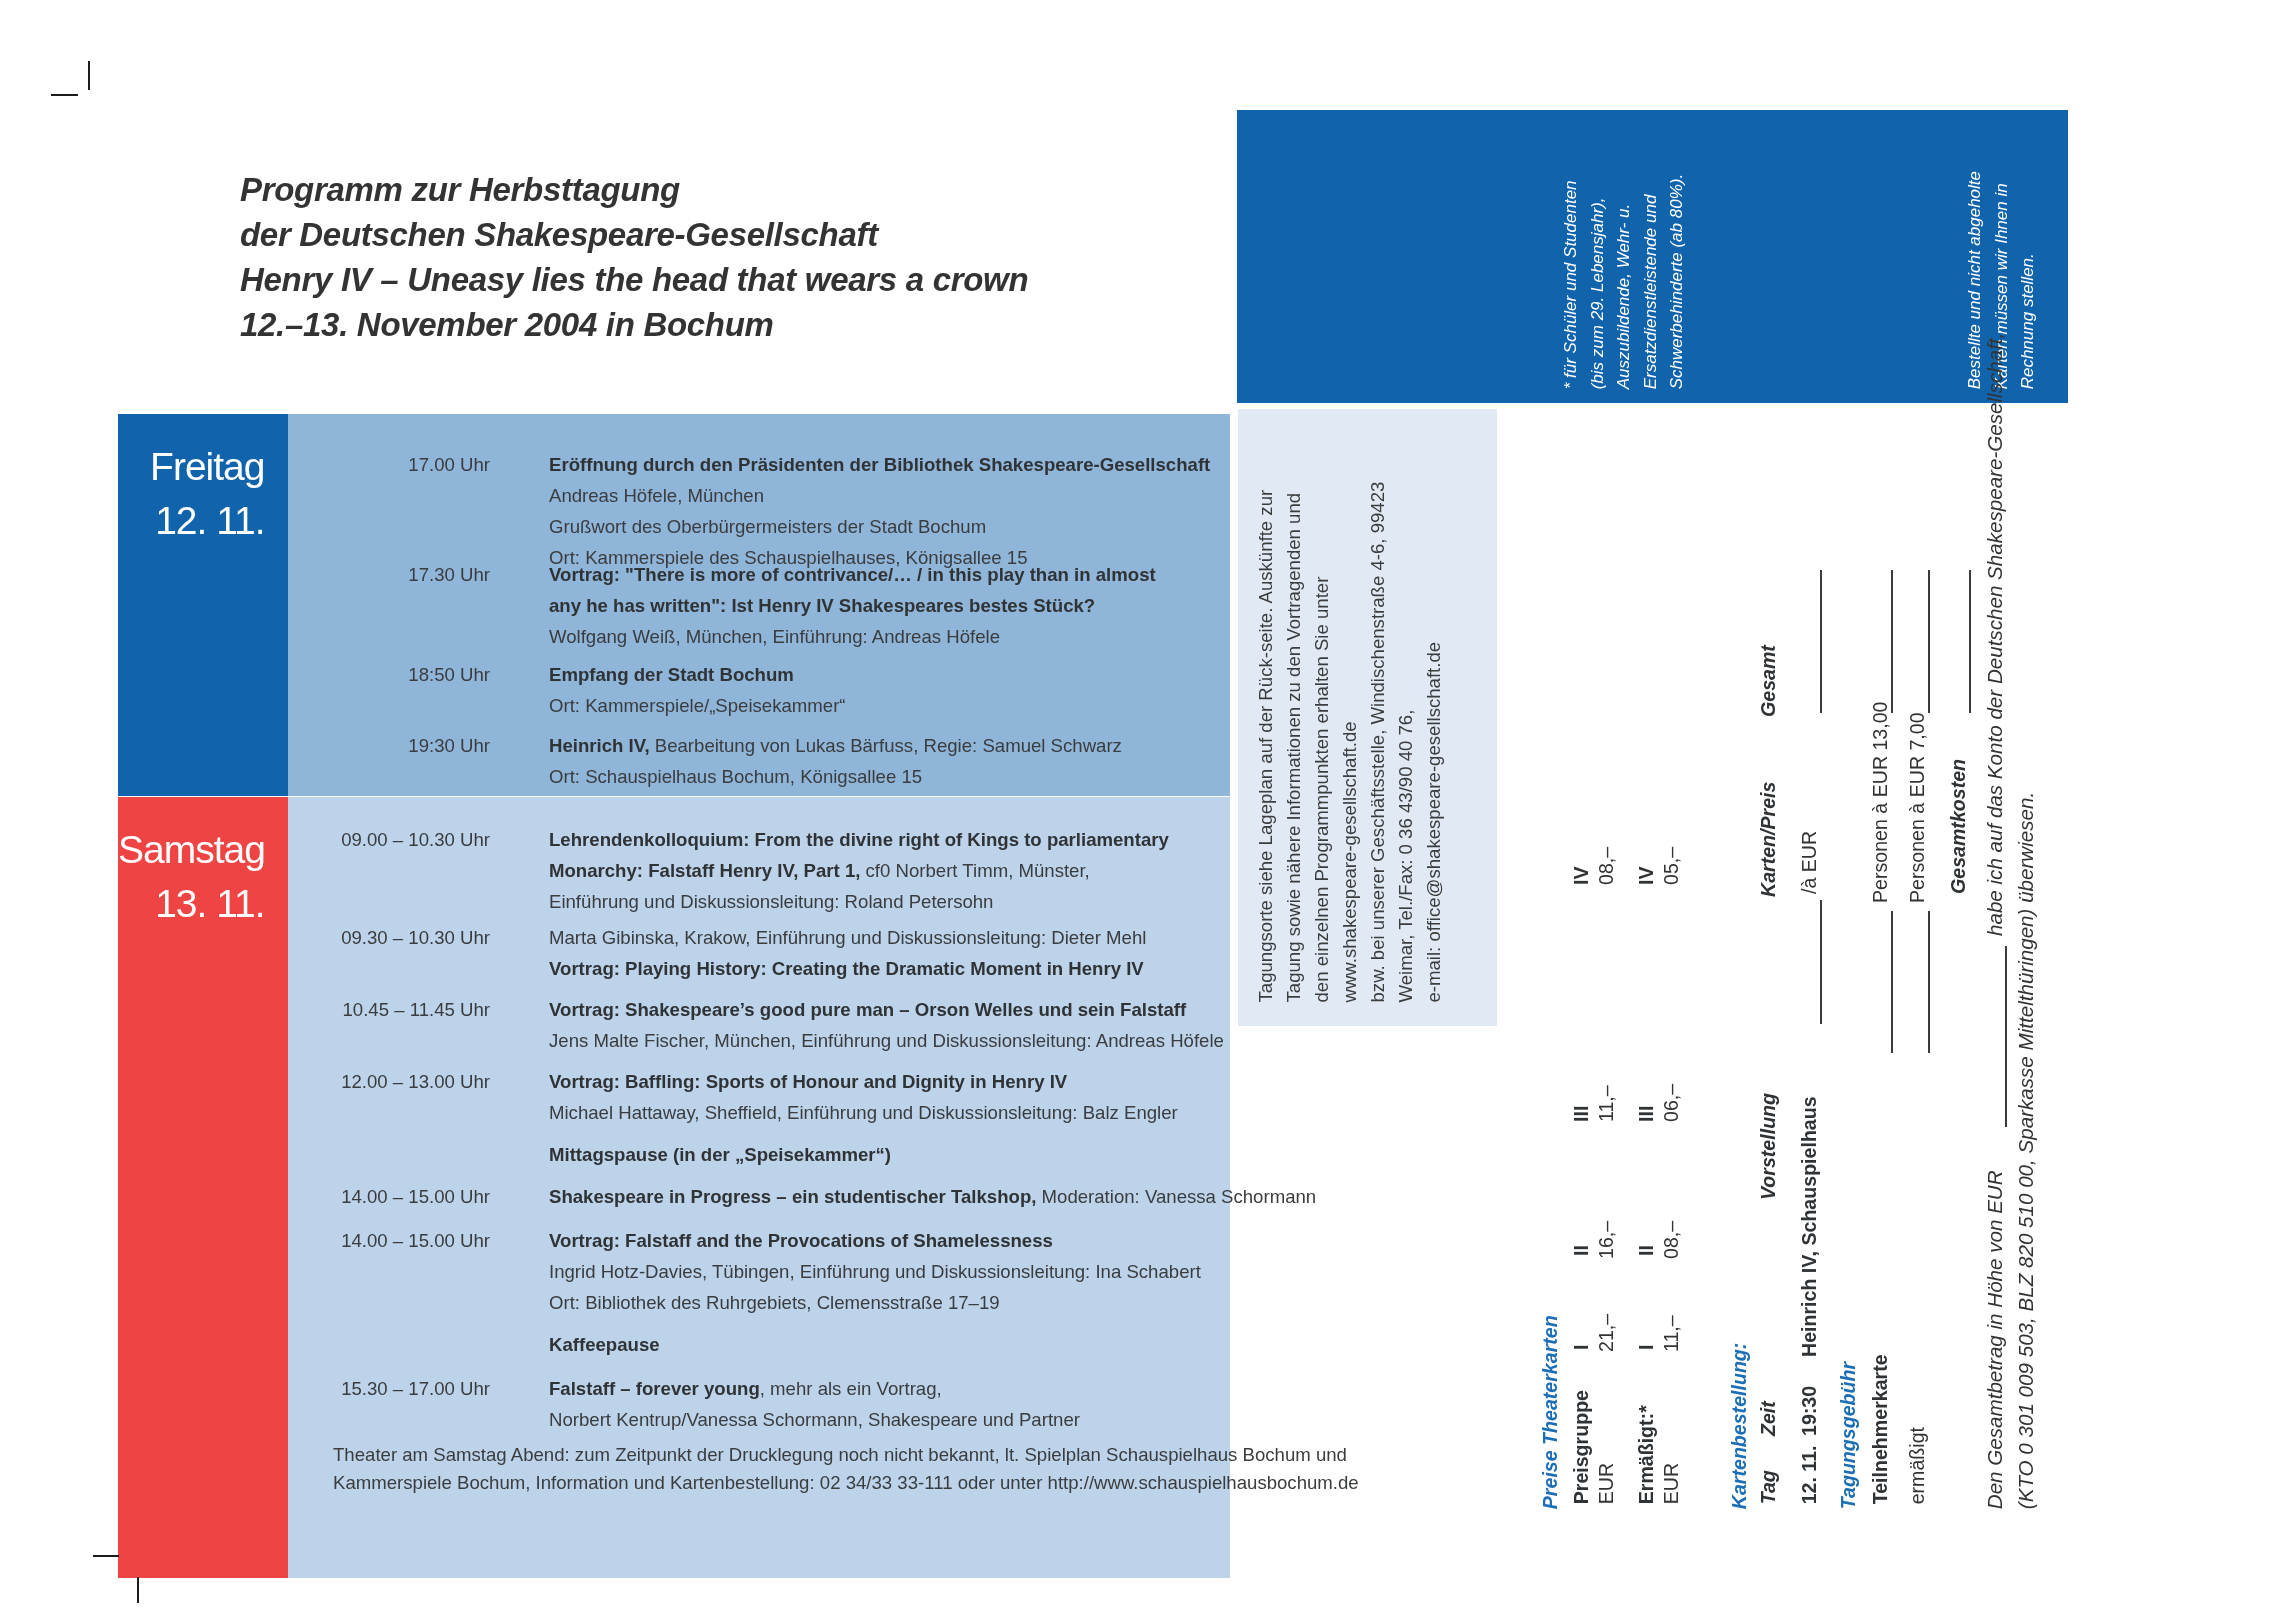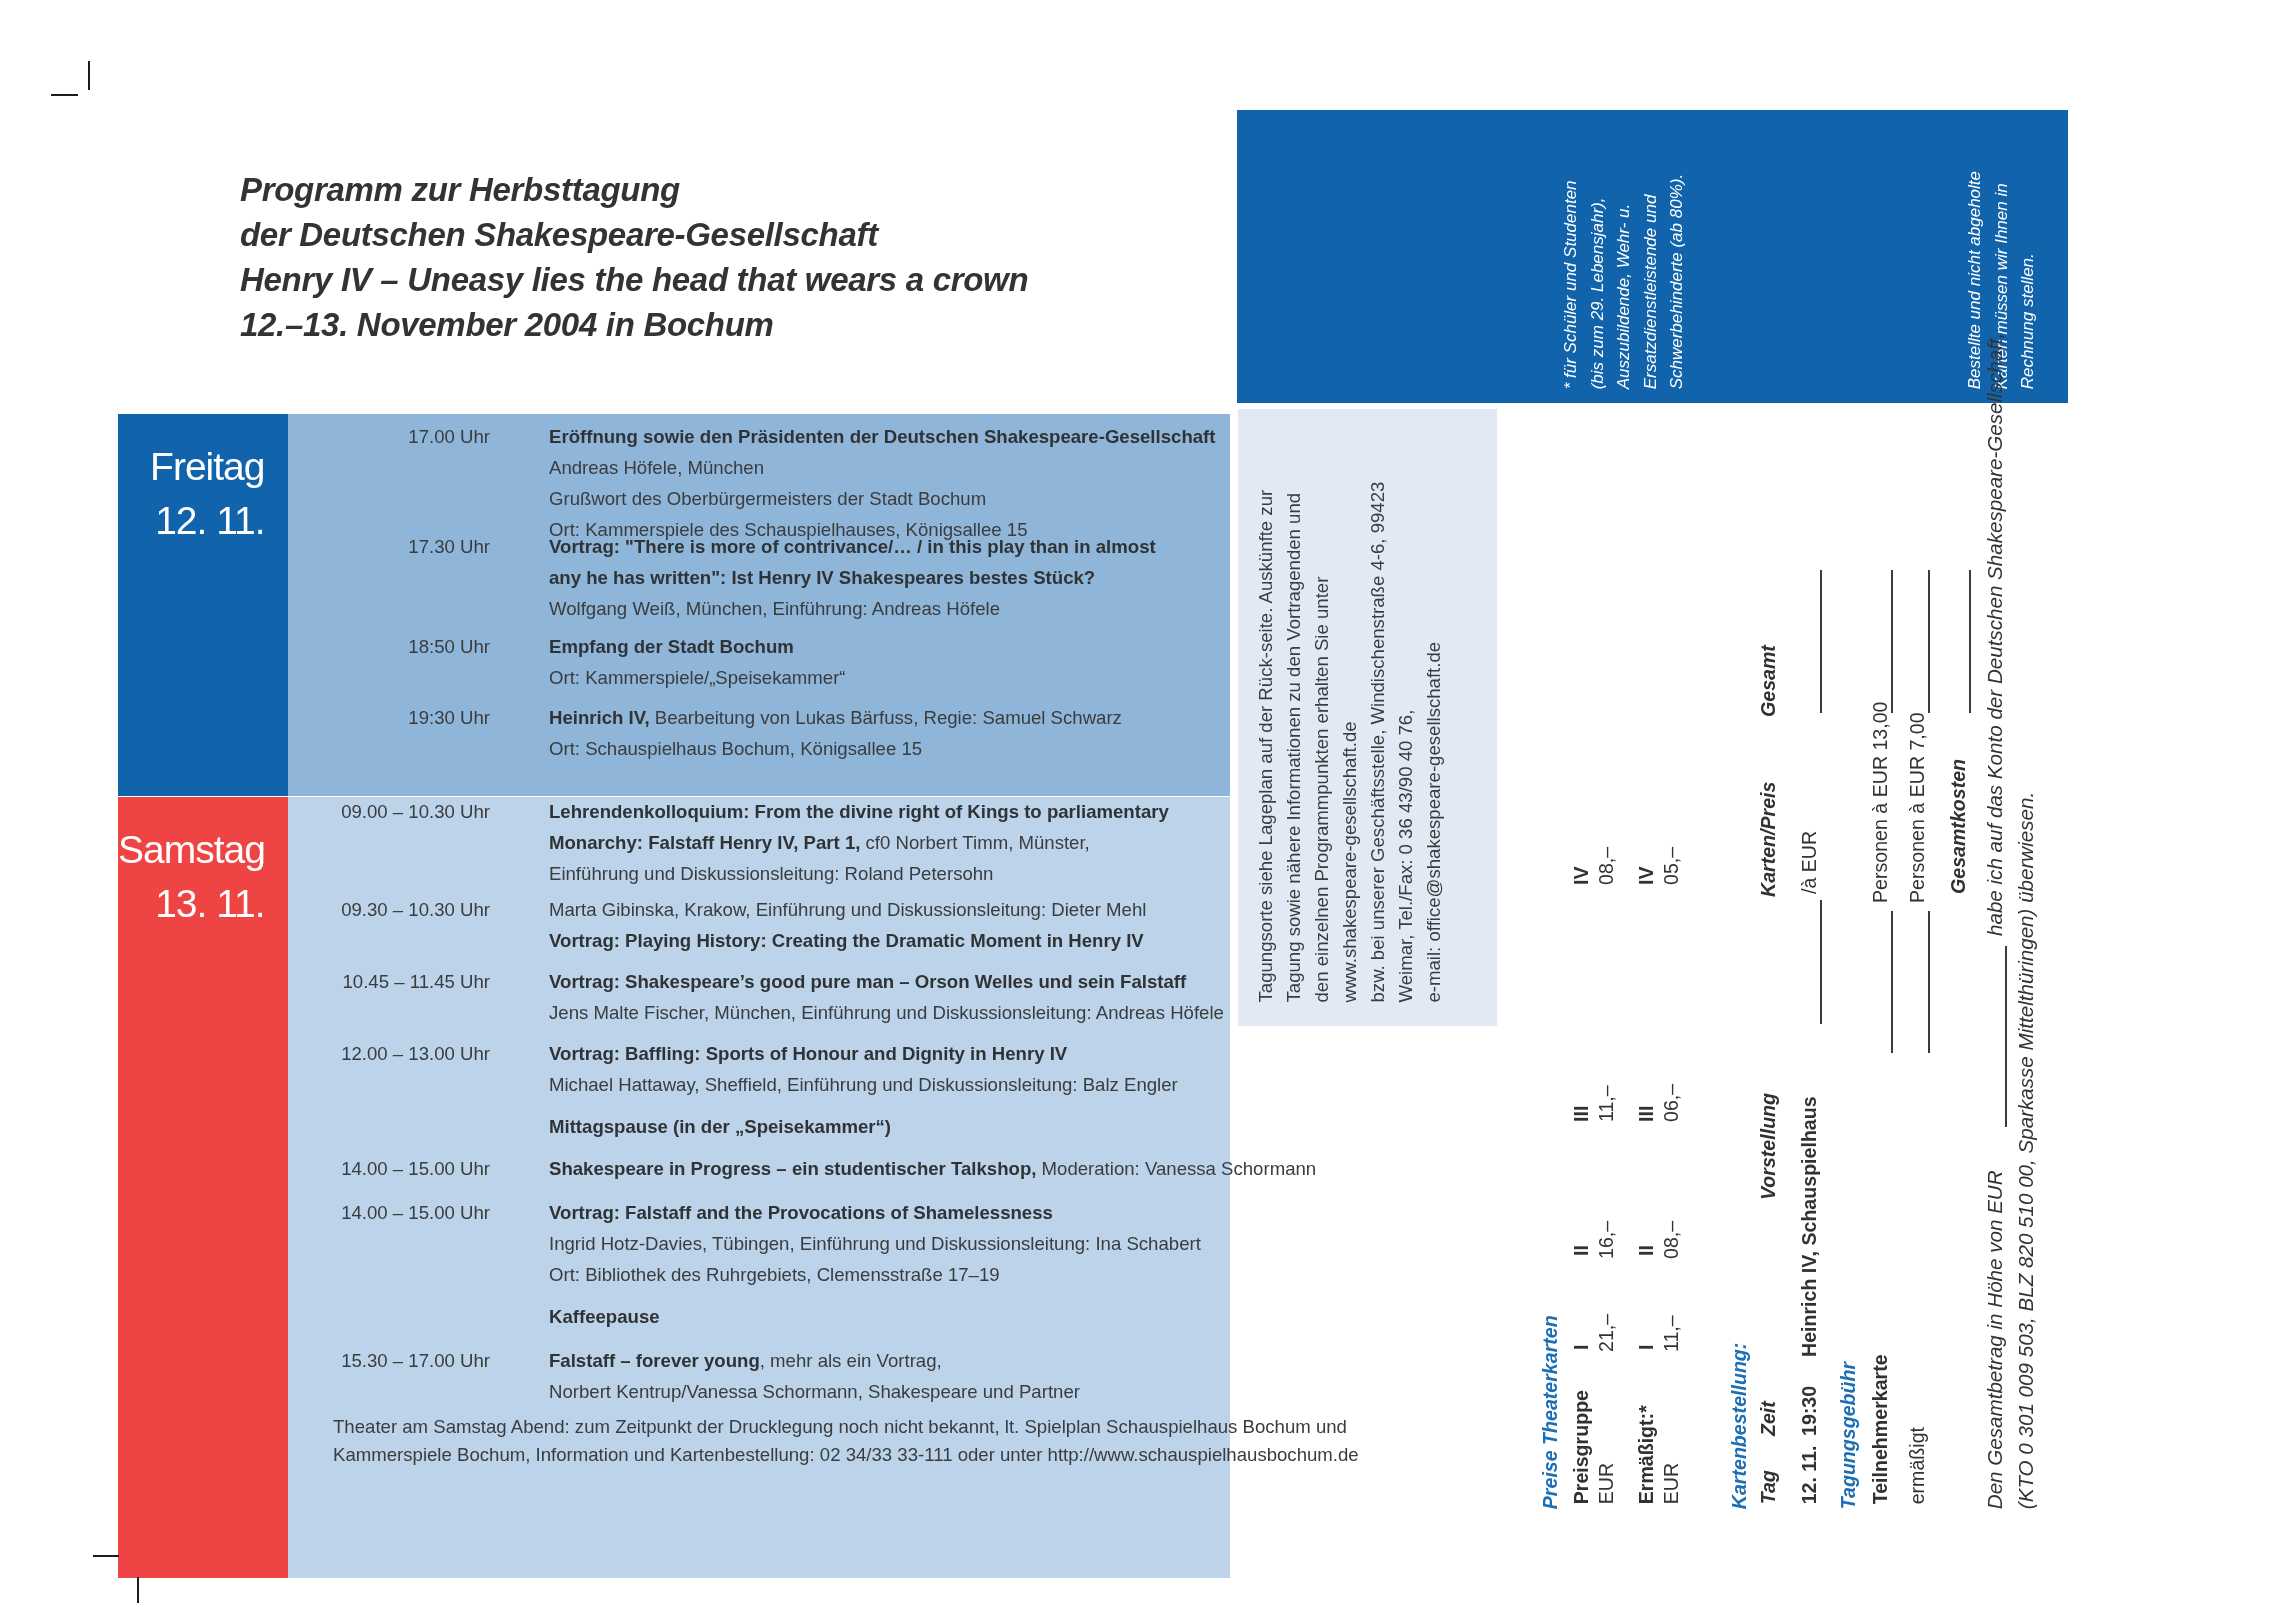"17.00 Uhr" #sched { top: 360px -> 388px }
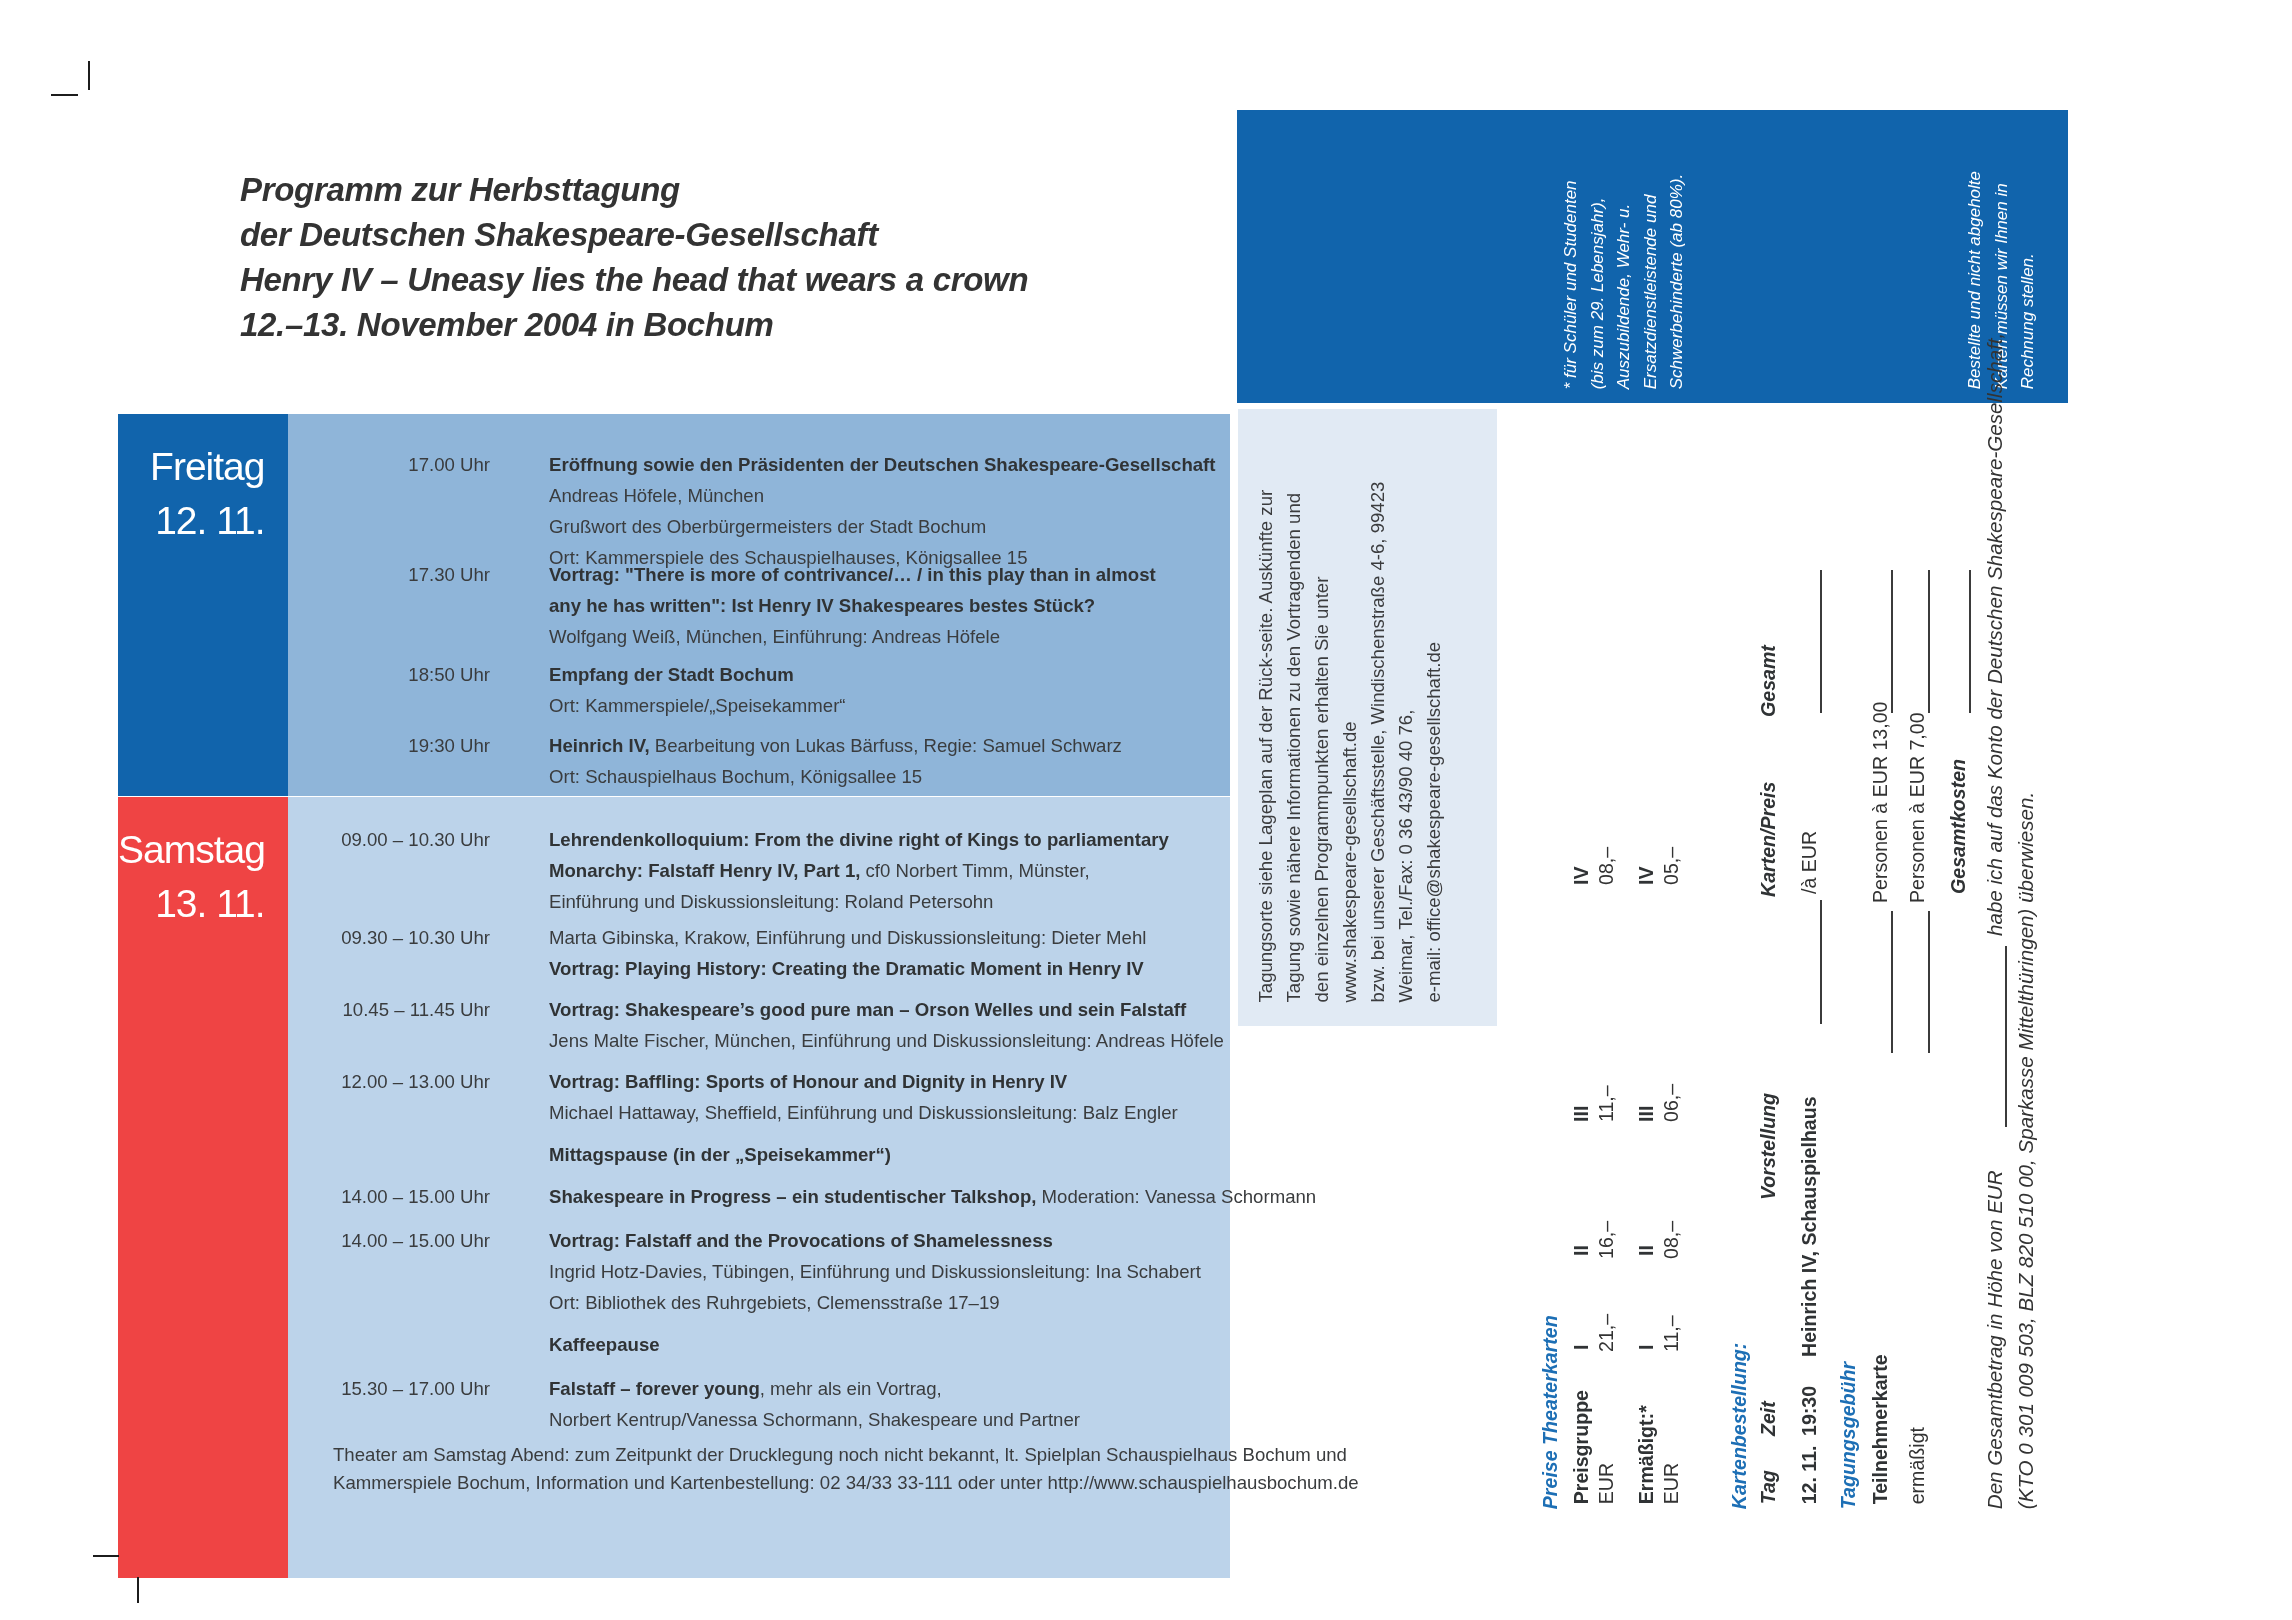"Eröffnung sowie den Präsidenten der" span.r-b { text: sowie den Präsidenten der Deutschen -> durch den Präsidenten der Bibliothek }
